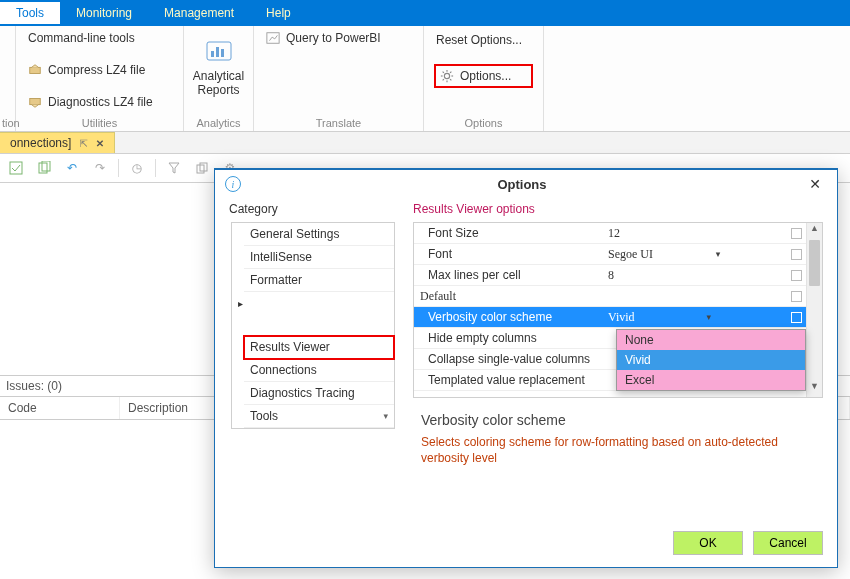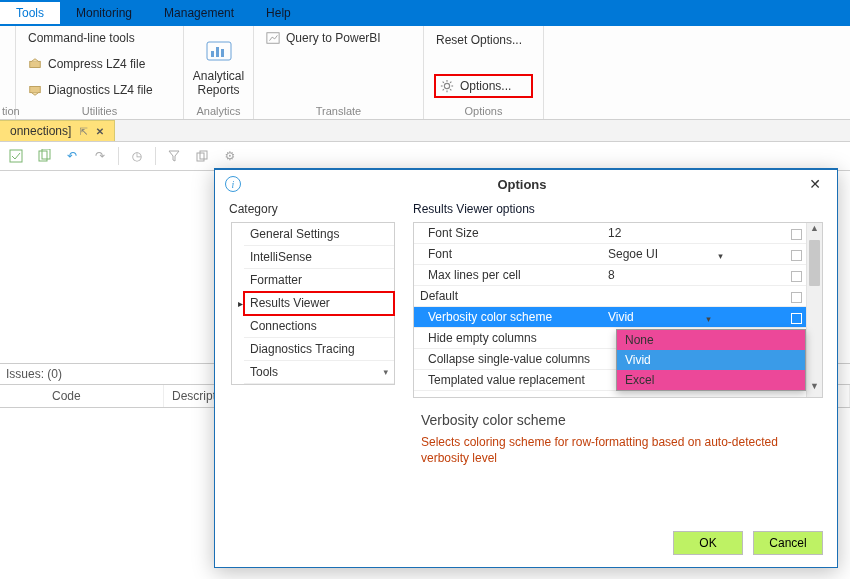"Monitoring" .menu-tab { color: #0f172a -> #fef9c3 }
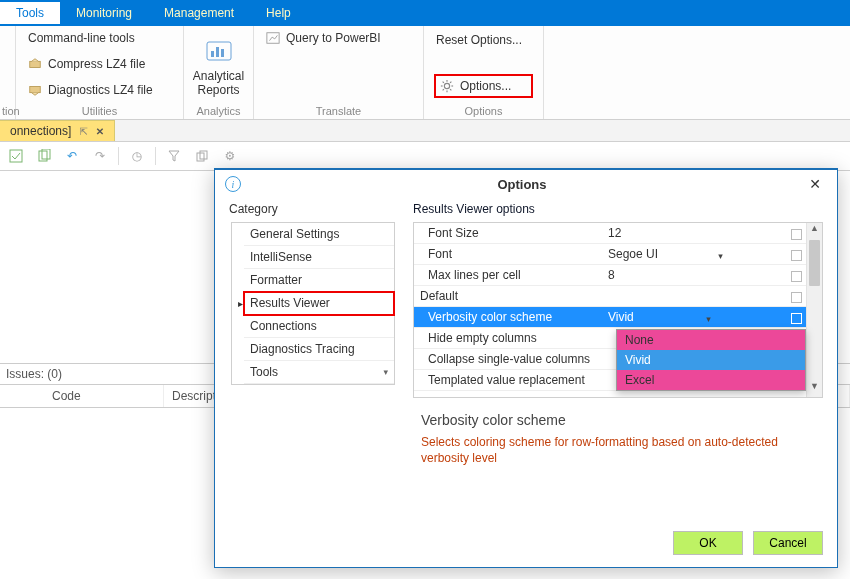"Command-line tools" .rg-body { gap: 2px -> 16px; justify-content: space-between -> none }
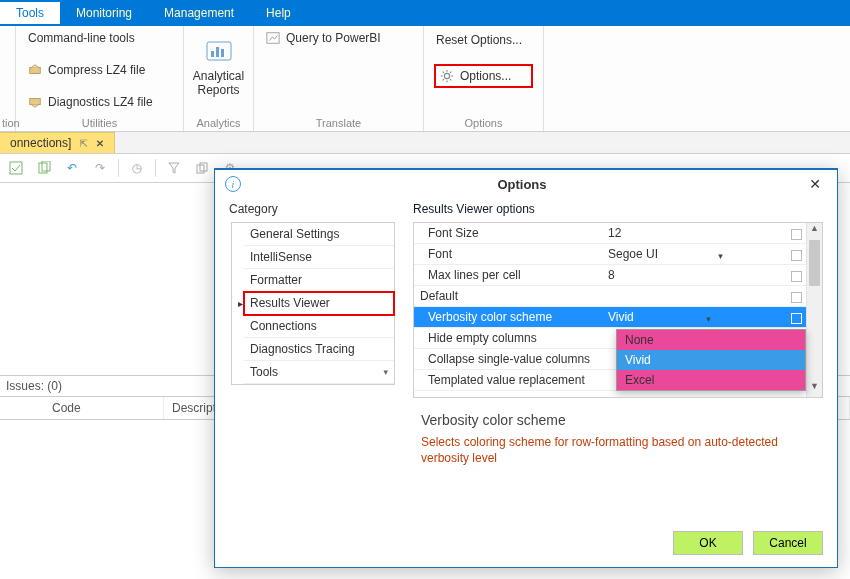"Results Viewer options" .opt-col .hd { color: #0f172a -> #be185d }
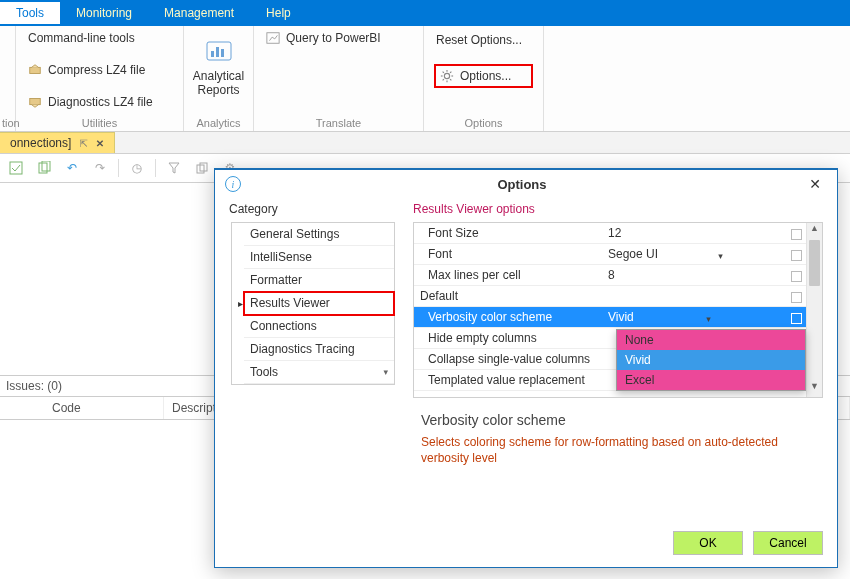"12" .opt-row .pval { align-items: flex-end -> center; font-family: none -> Liberation Serif, serif }
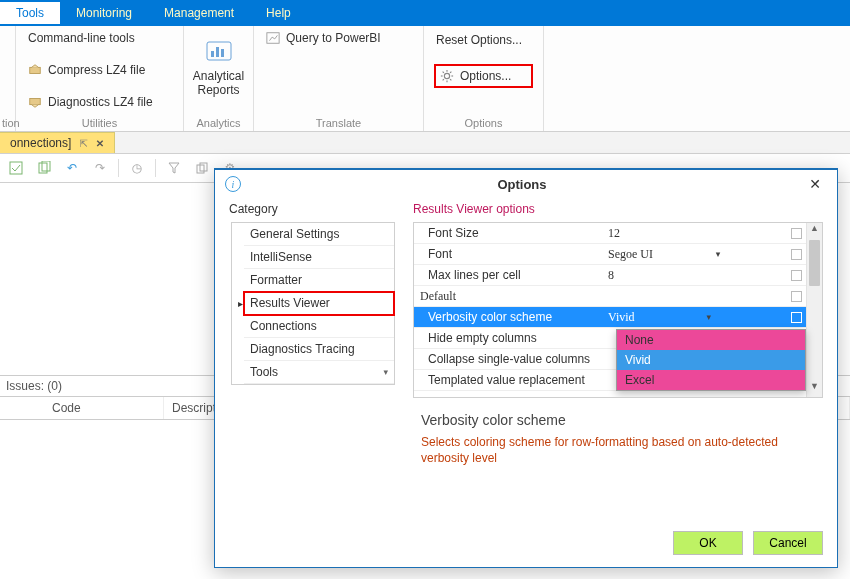"Results Viewer" .cat-selected-wrap .cat-item { margin-top: none -> 44px }
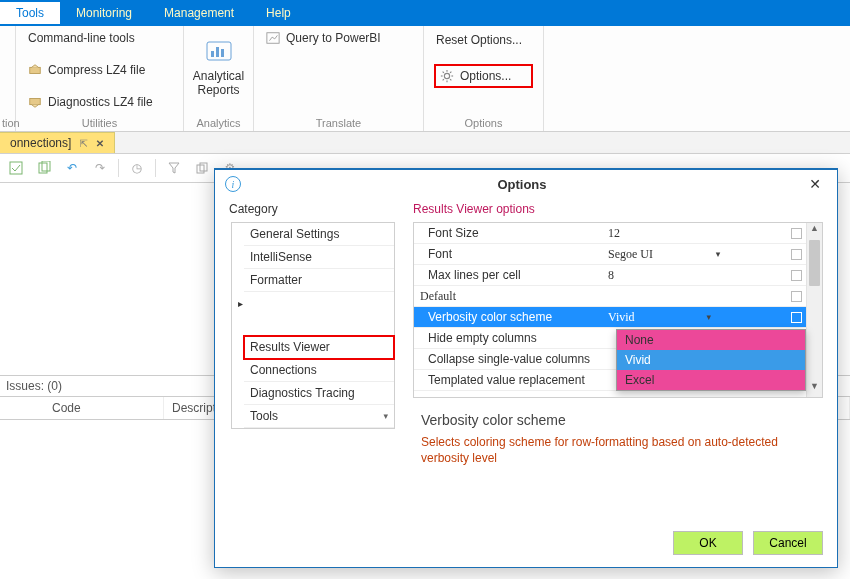"None" .dropdown-panel { background: #ec4899 -> #f9a8d4 }
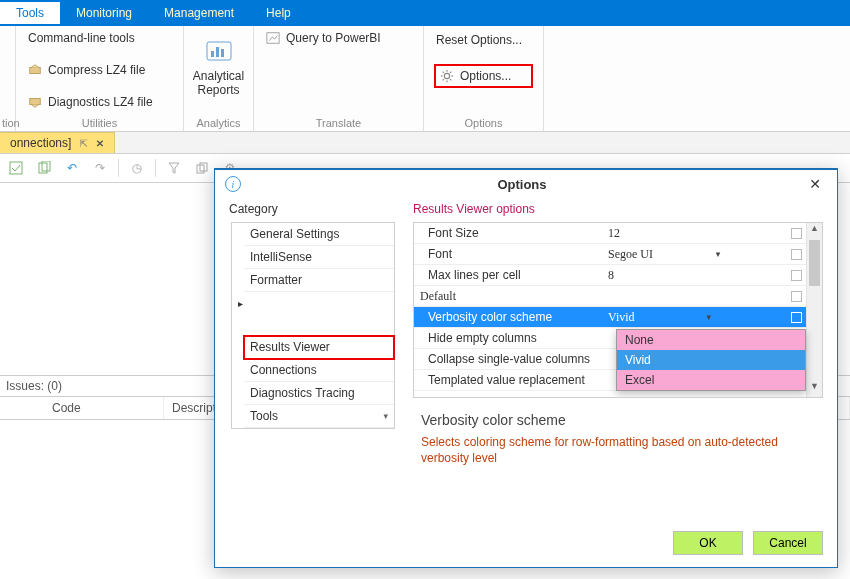"Code" .issue-col:first-child { margin-left: 44px -> none }
